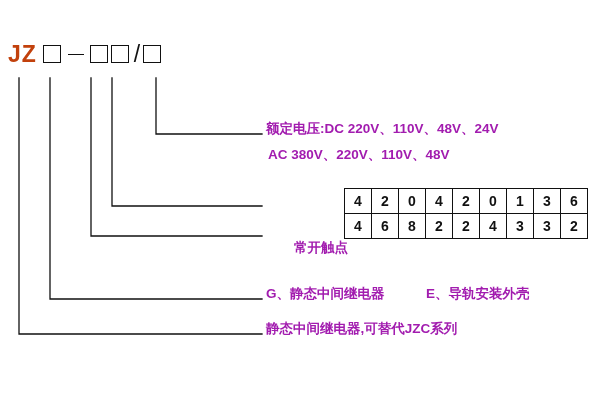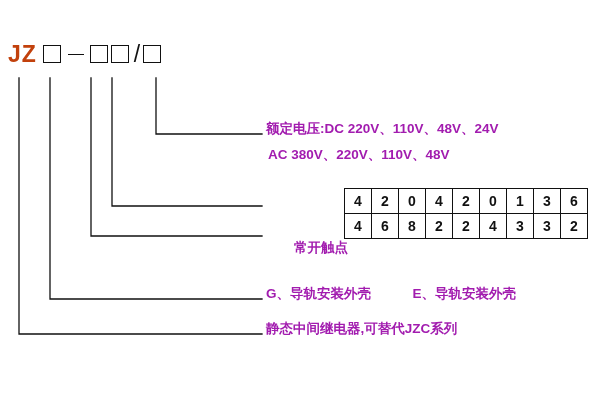"G、导轨安装外壳" span { text: 导轨安装外壳 -> 静态中间继电器 }
